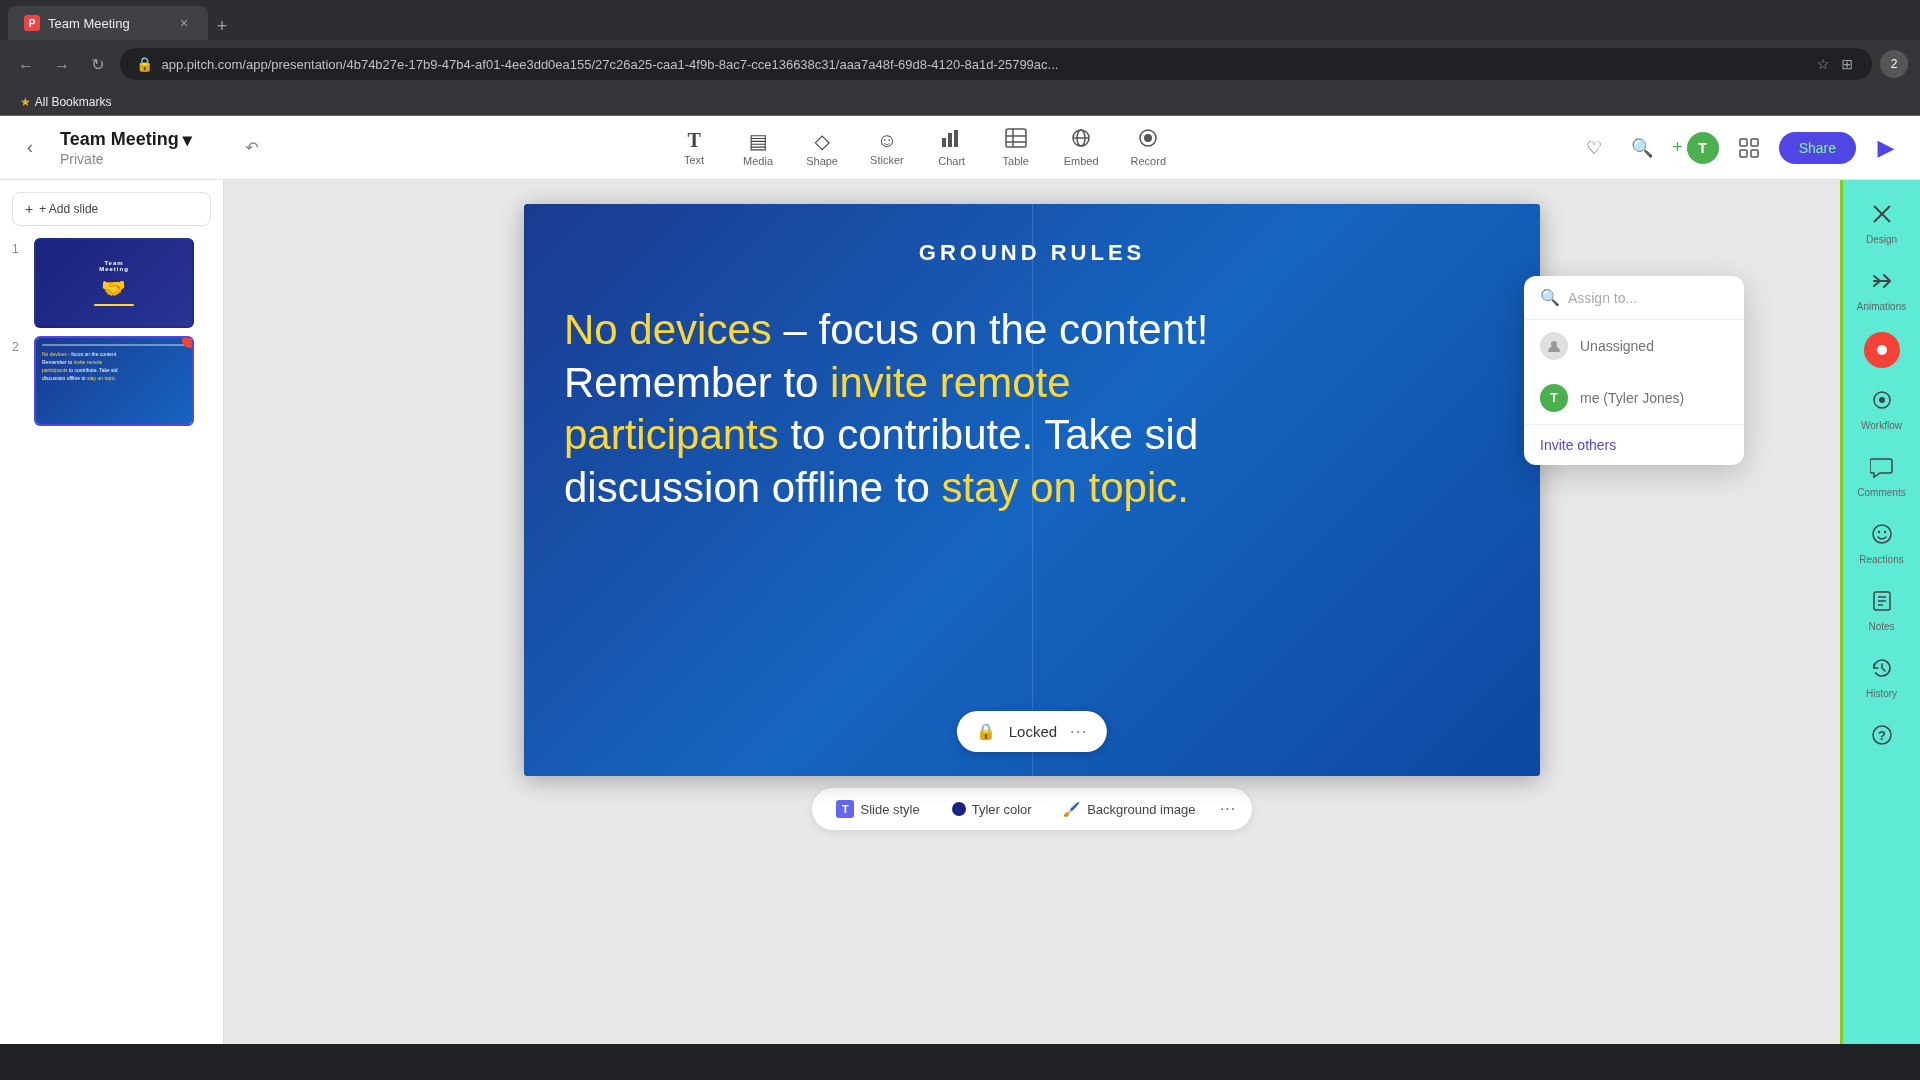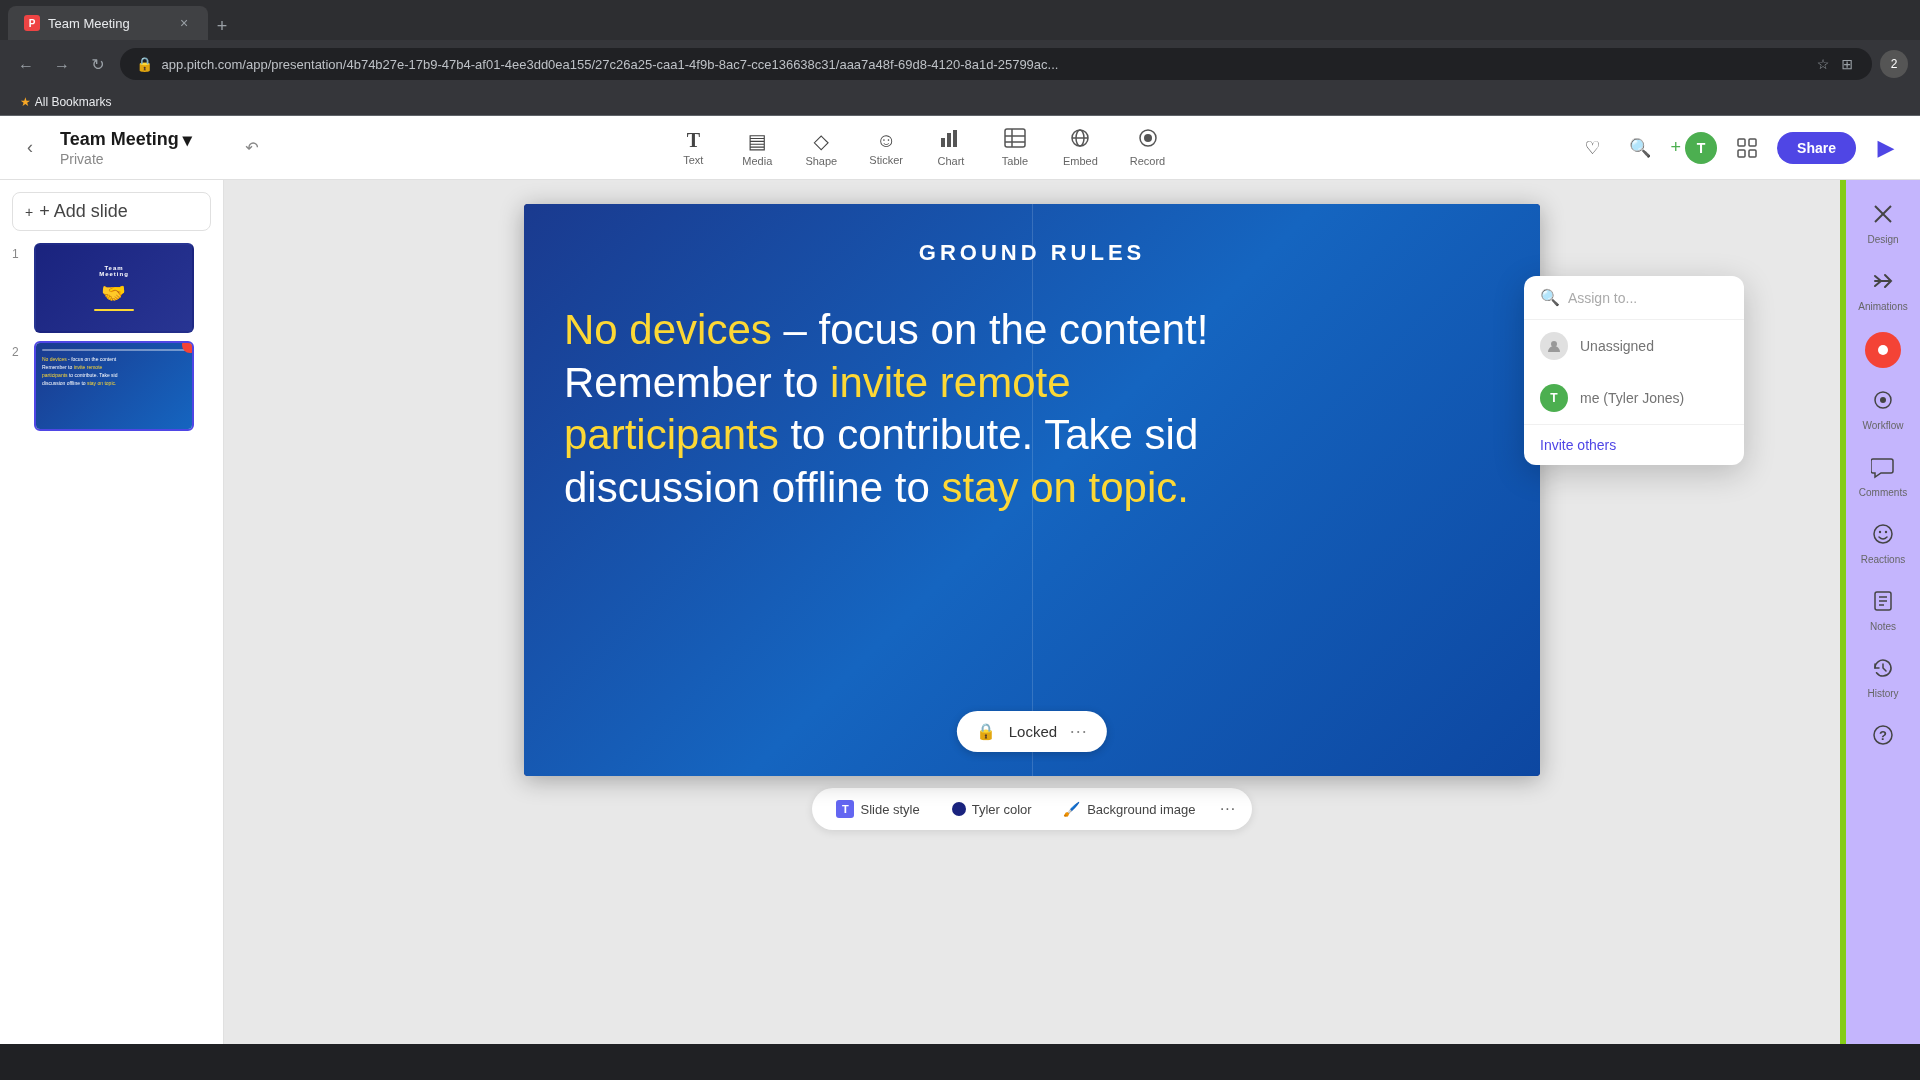"Share" .share-btn { color: #ffffff -> #86efac; font-weight: 700 -> 400 }
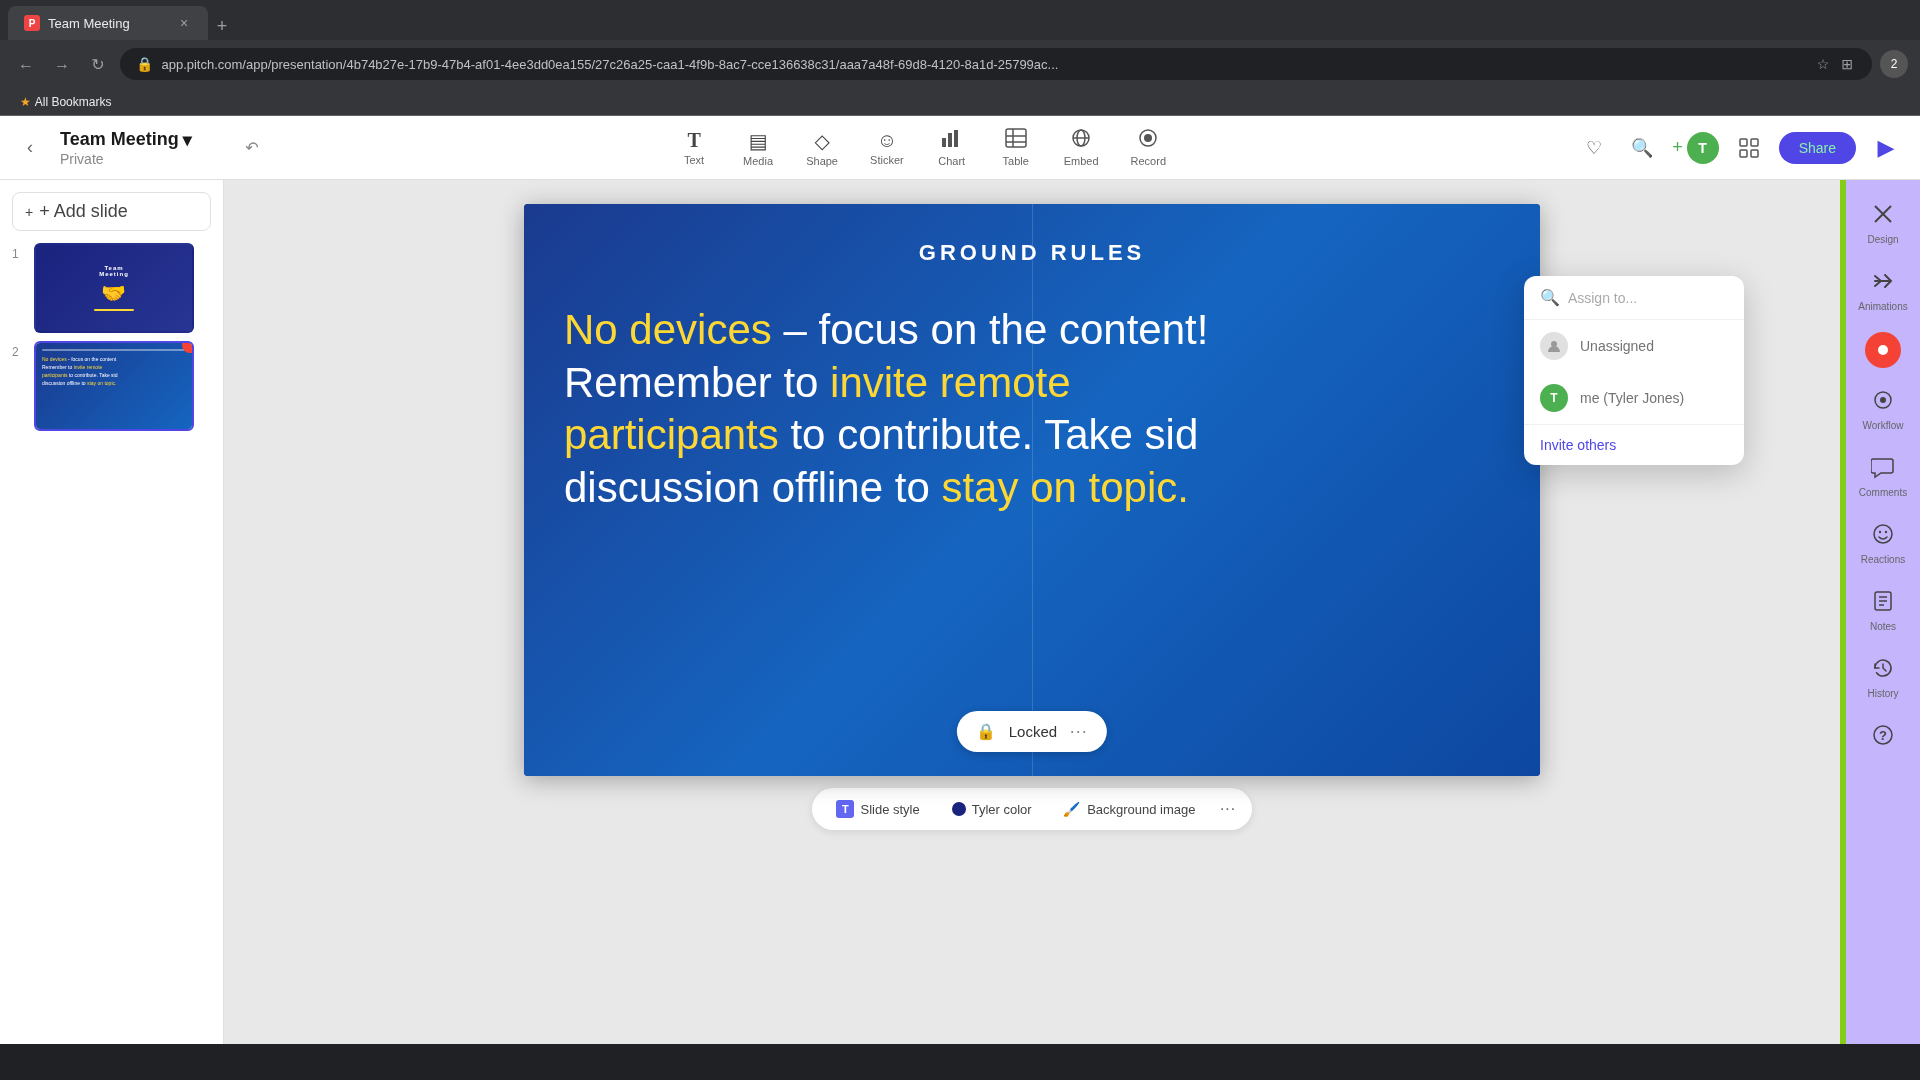"+ Add slide" span { font-size: 18px -> 12px }
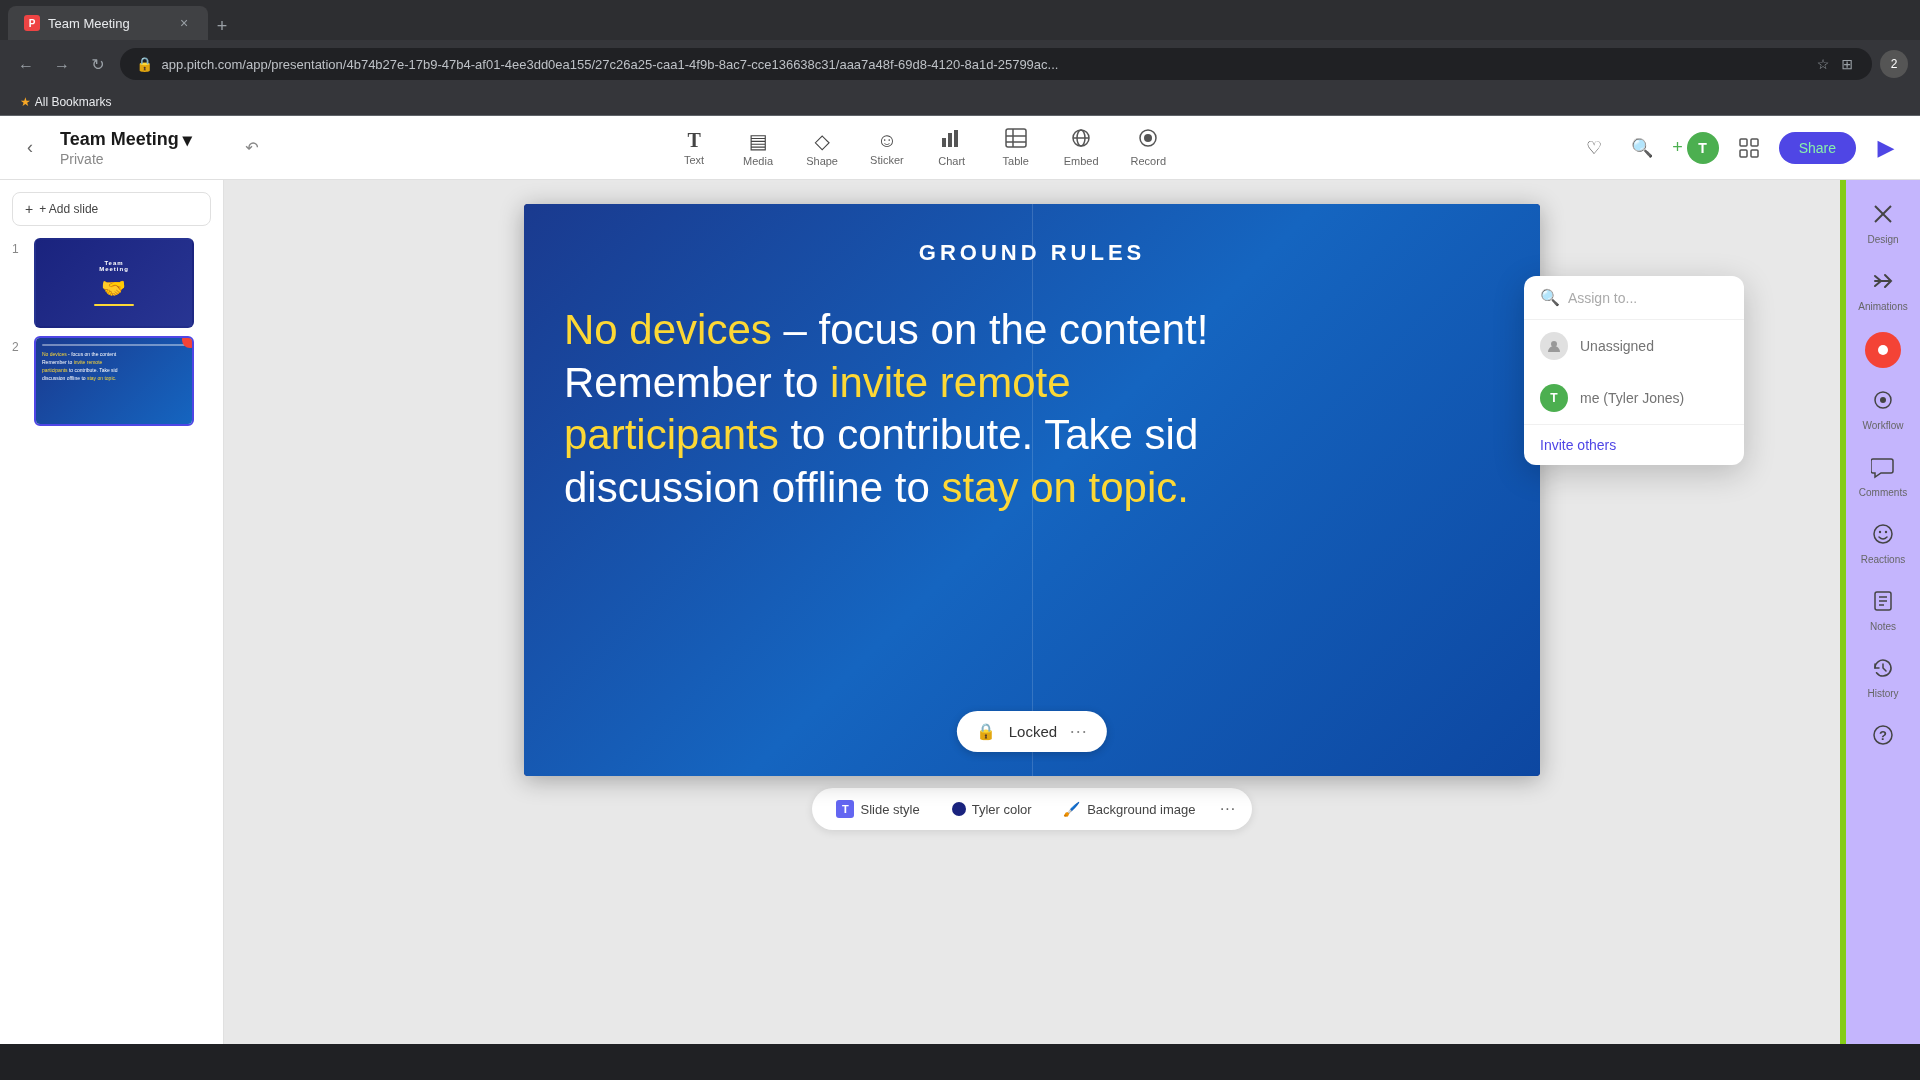"Design" .right-sidebar { background: #c4b5fd -> #5eead4; border-left: 6px solid #84cc16 -> 3px solid #84cc16 }
